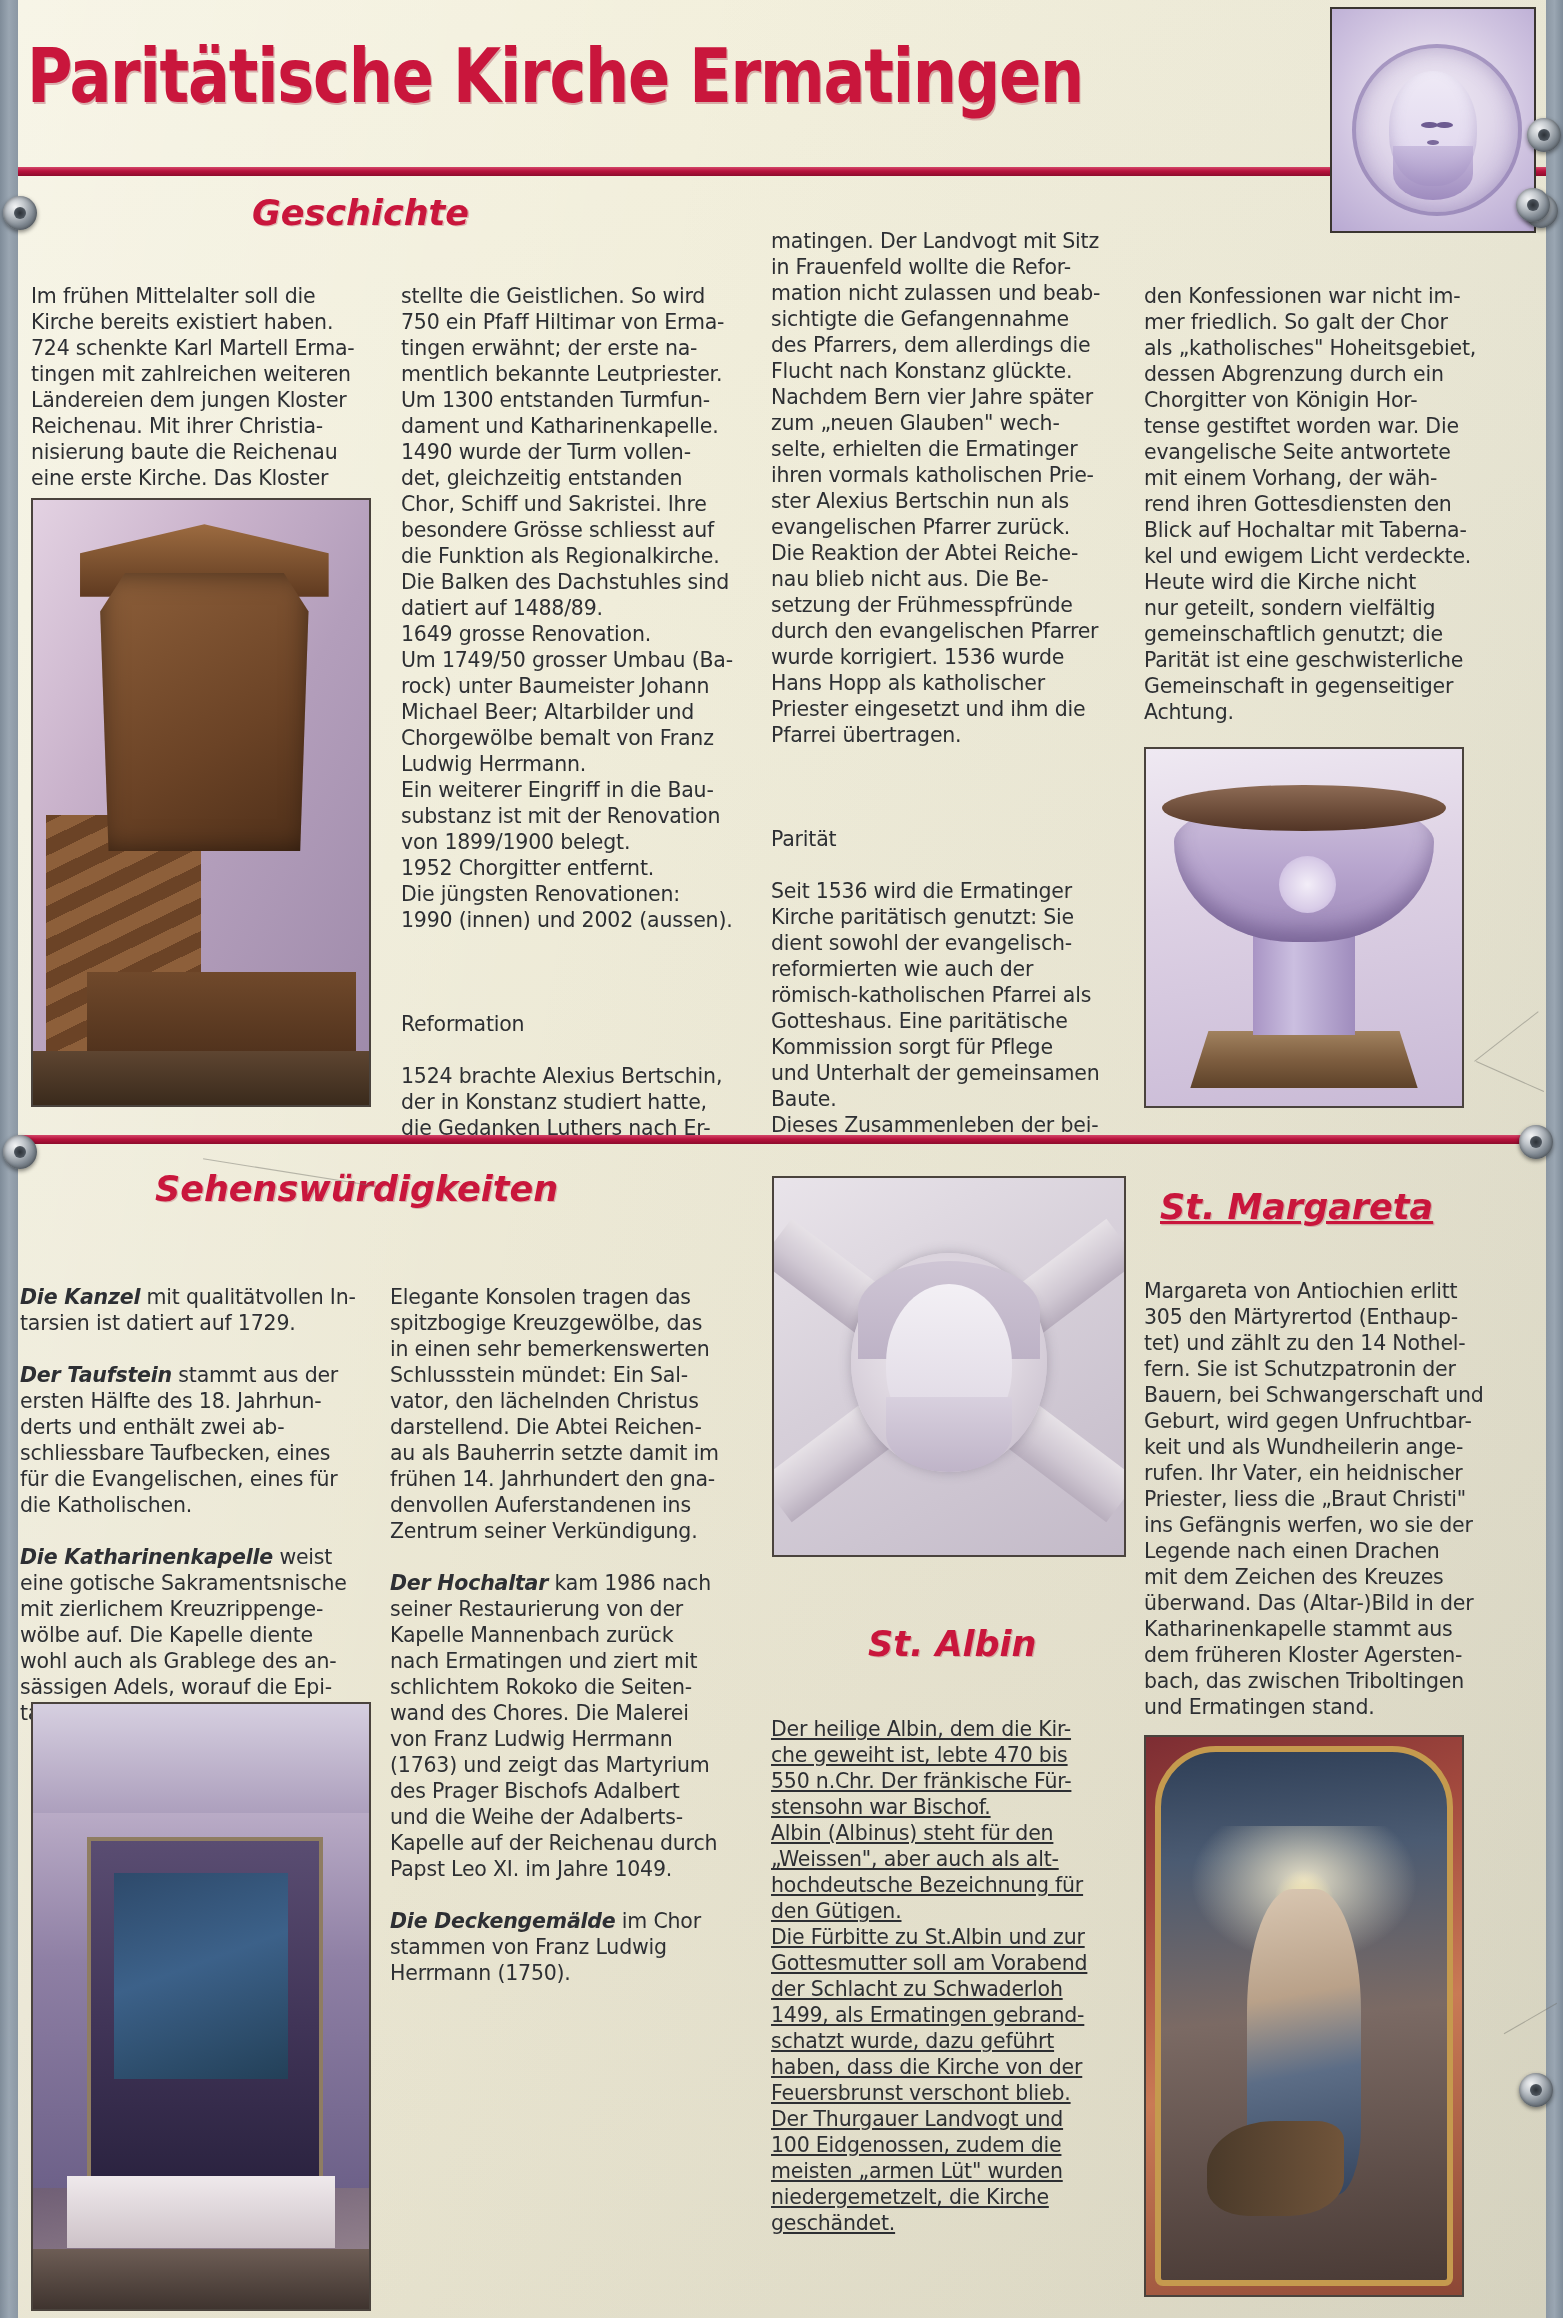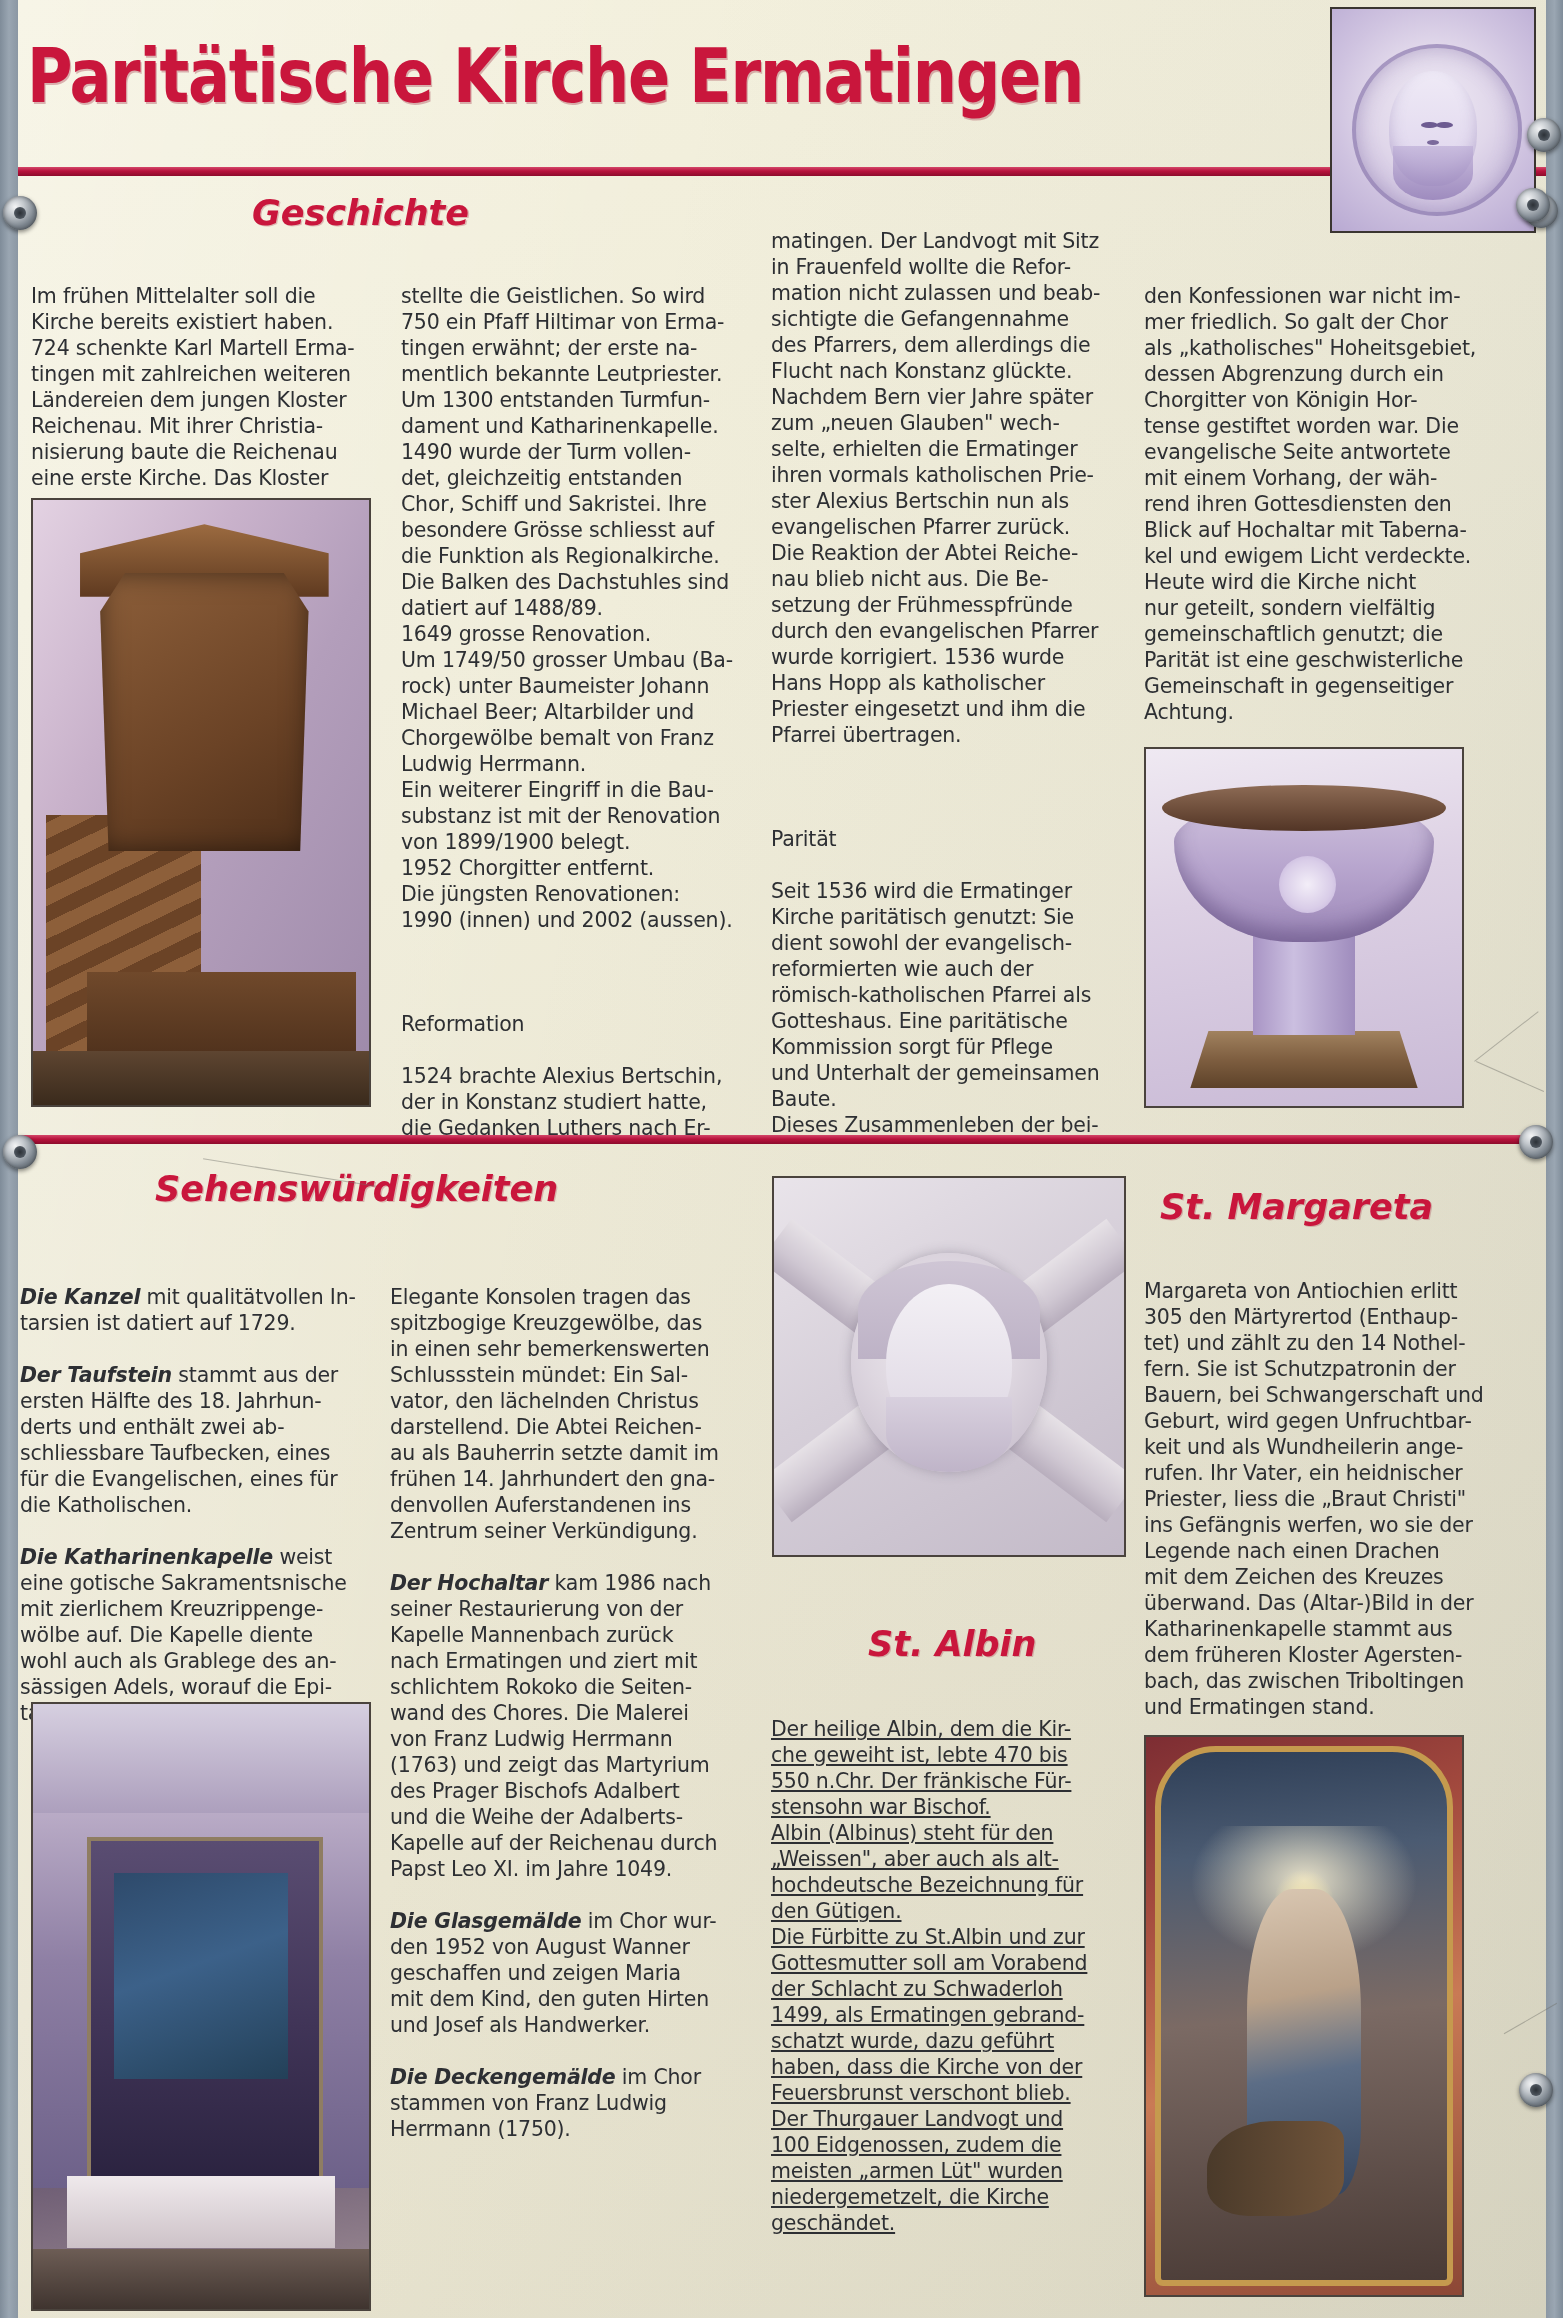"St. Margareta" div.sec-head { text-decoration: none -> underline }
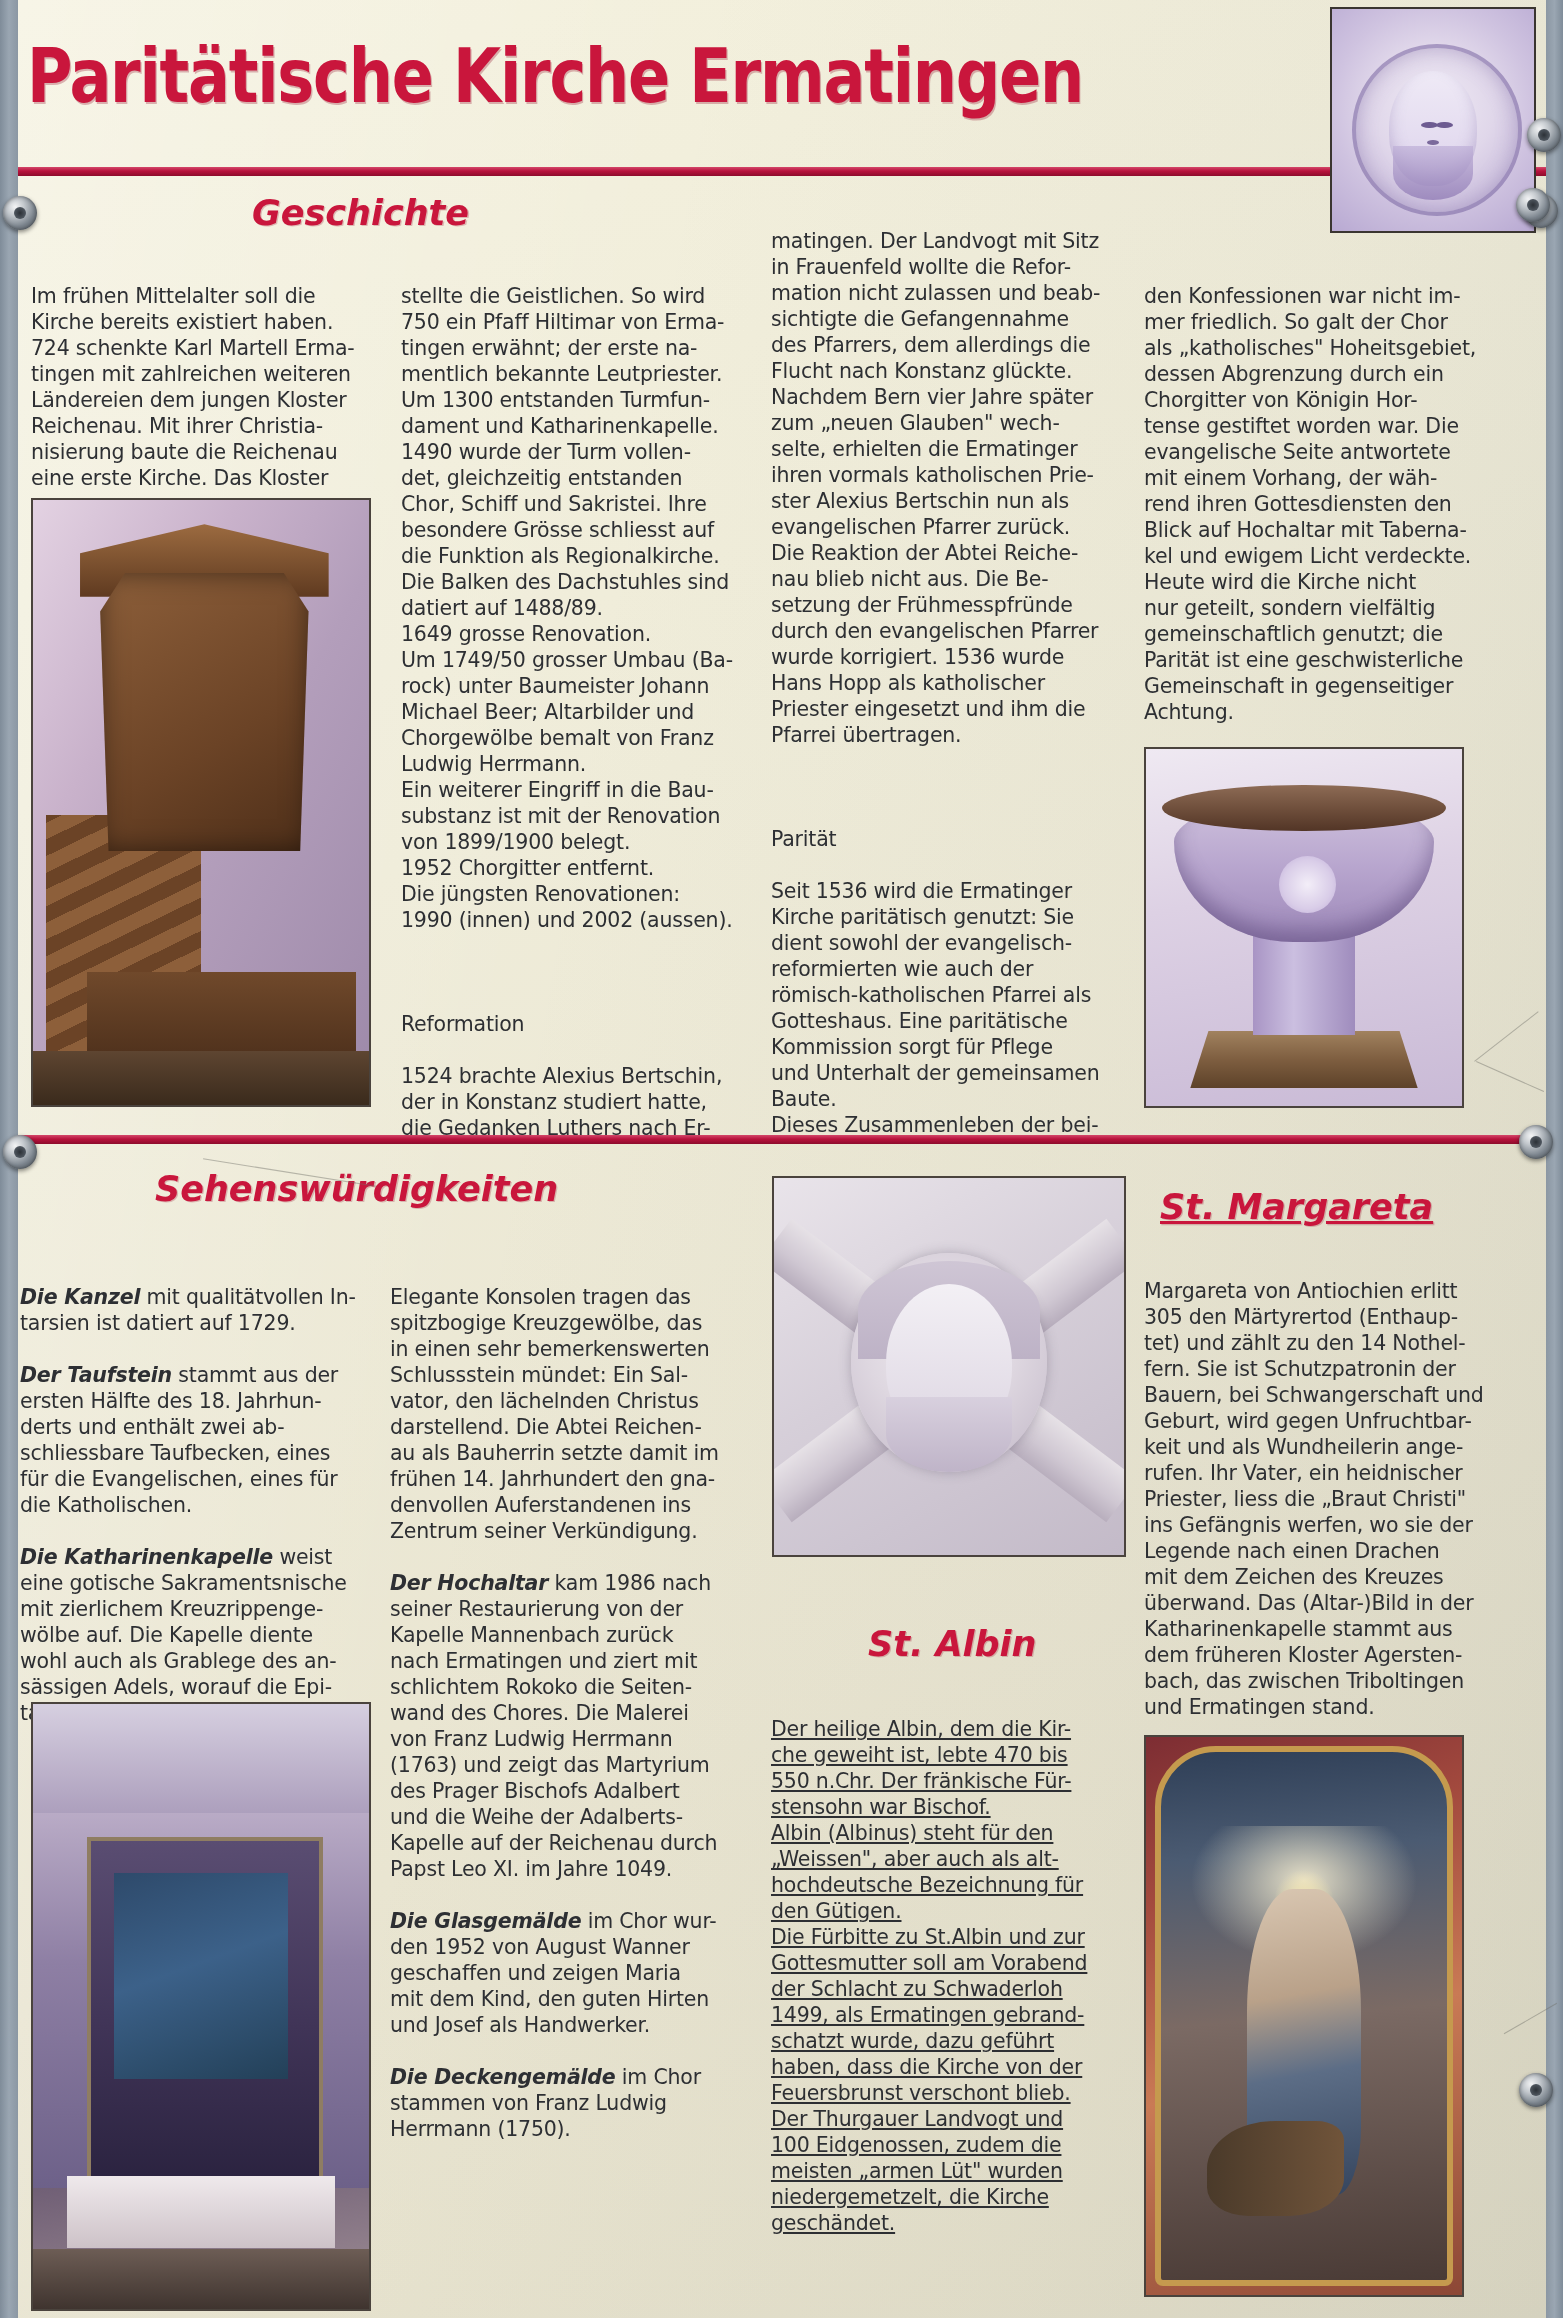"Die Glasgemälde im Chor wur-" div.para { html: <div><b>Die Glasgemälde</b><span> im Chor wur- den 1952 von August Wanner geschaffen und zeigen Maria mit dem Kind, den guten Hirten und Josef als Handwerker.</span></div> -> none }
